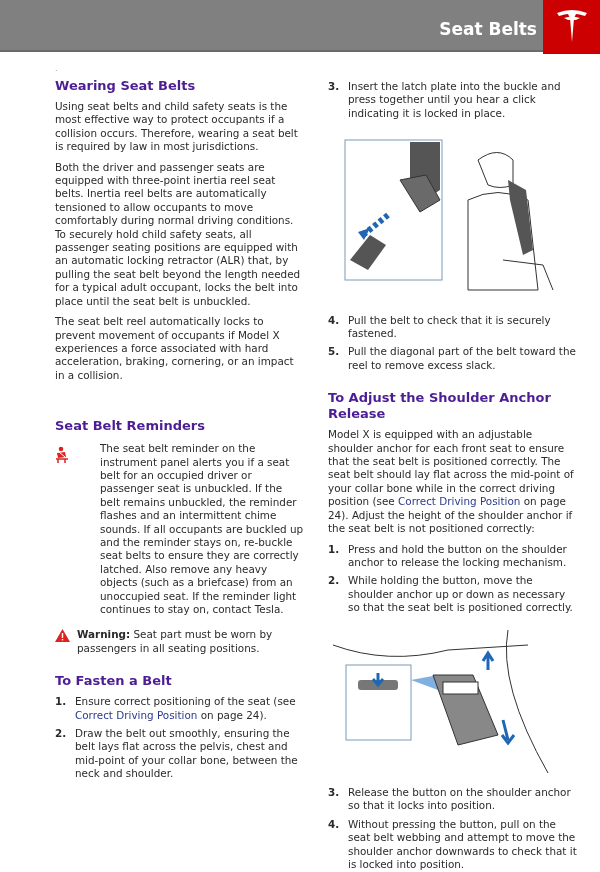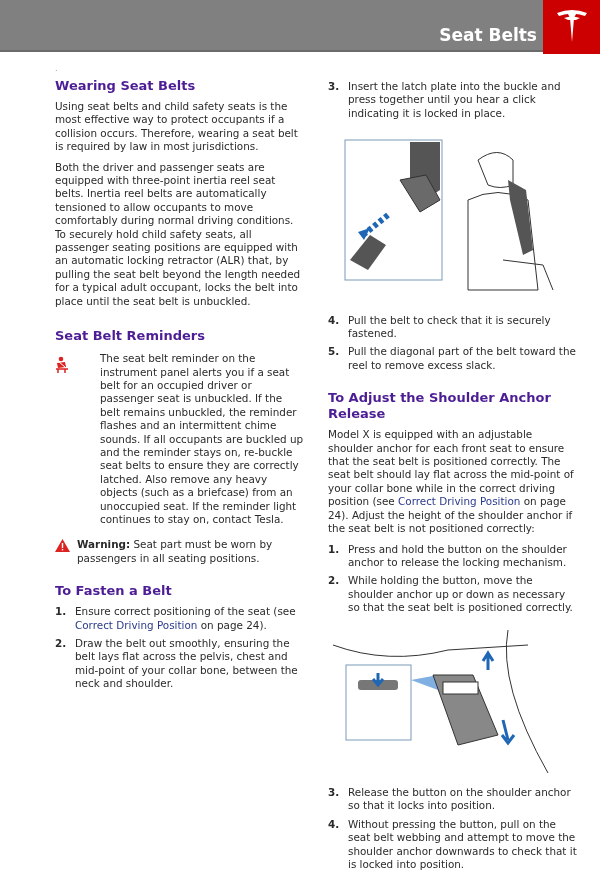"Seat Belts" .header-title { top: 25px -> 19px }
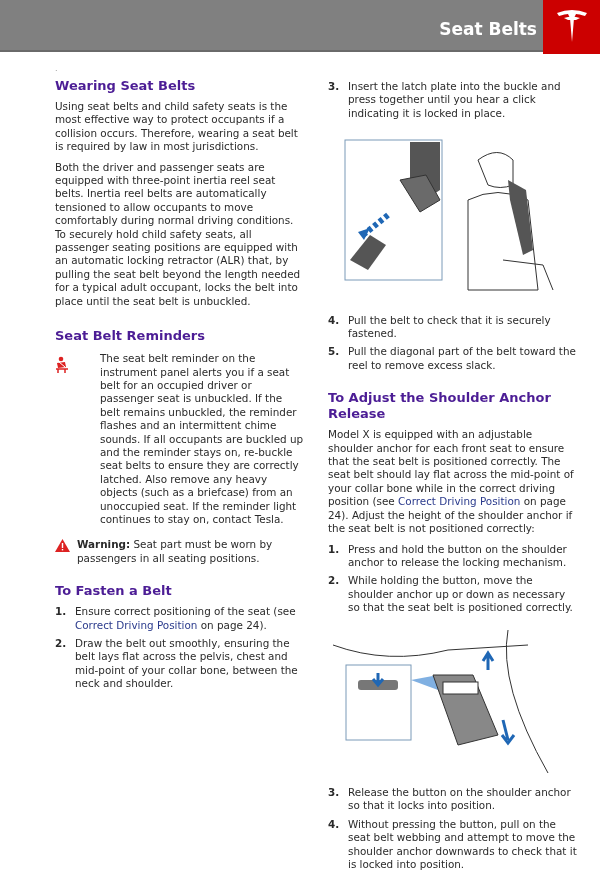"The seat belt reel automatically" p { html: none -> <p>The seat belt reel automatically locks to prevent movement of occupants if Model X experiences a force associated with hard acceleration, braking, cornering, or an impact in a collision.</p> }
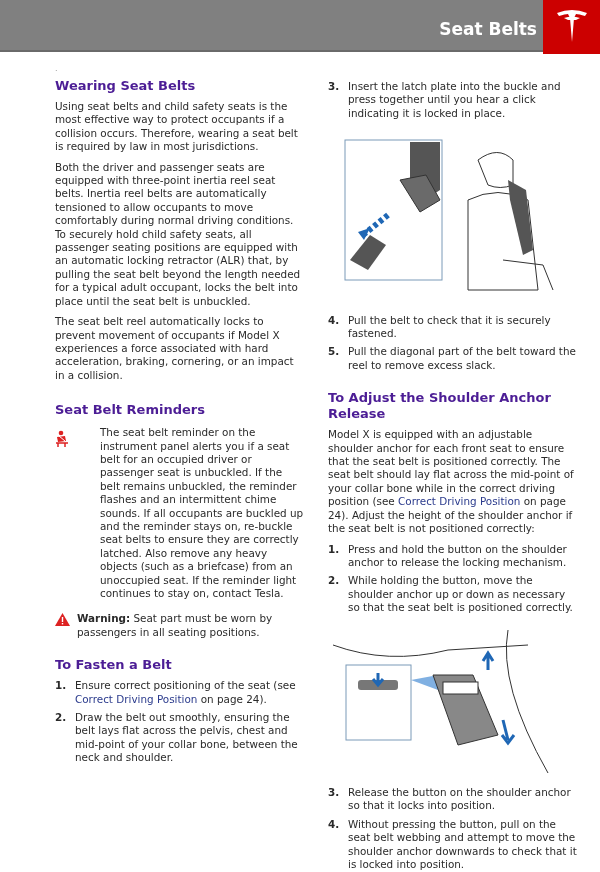"Seat Belt Reminders" h2 { margin-top: 20px -> 36px }
